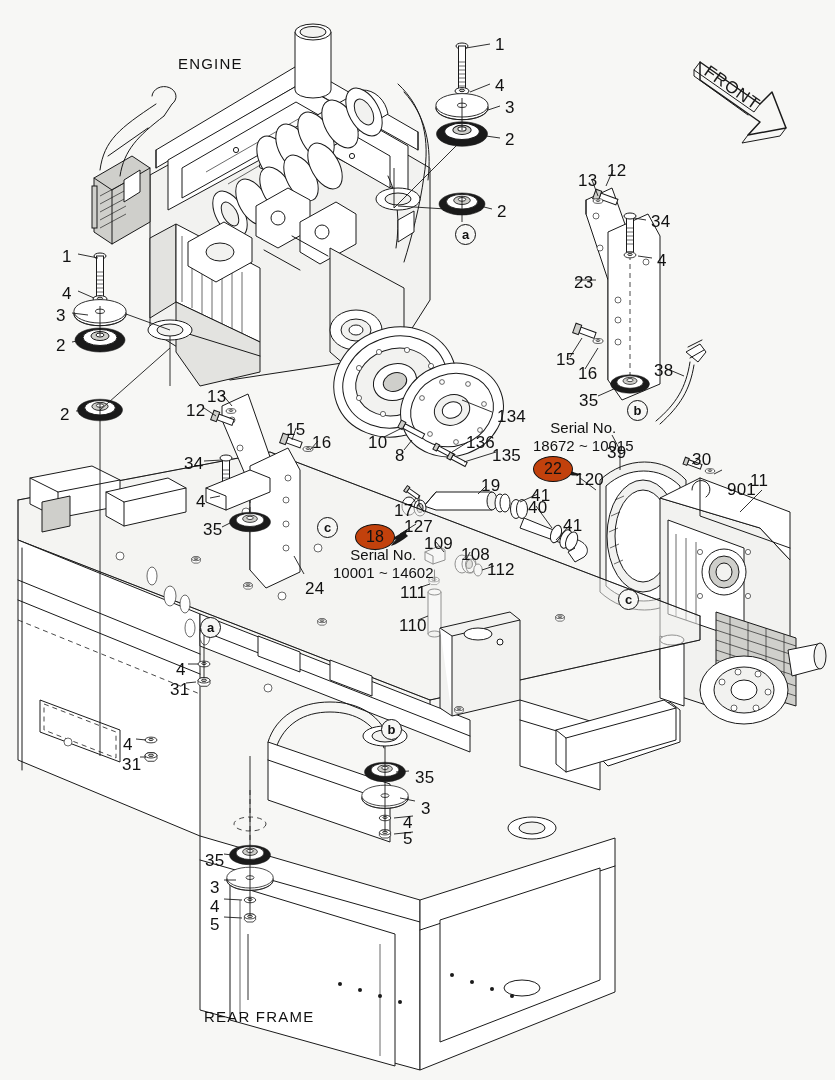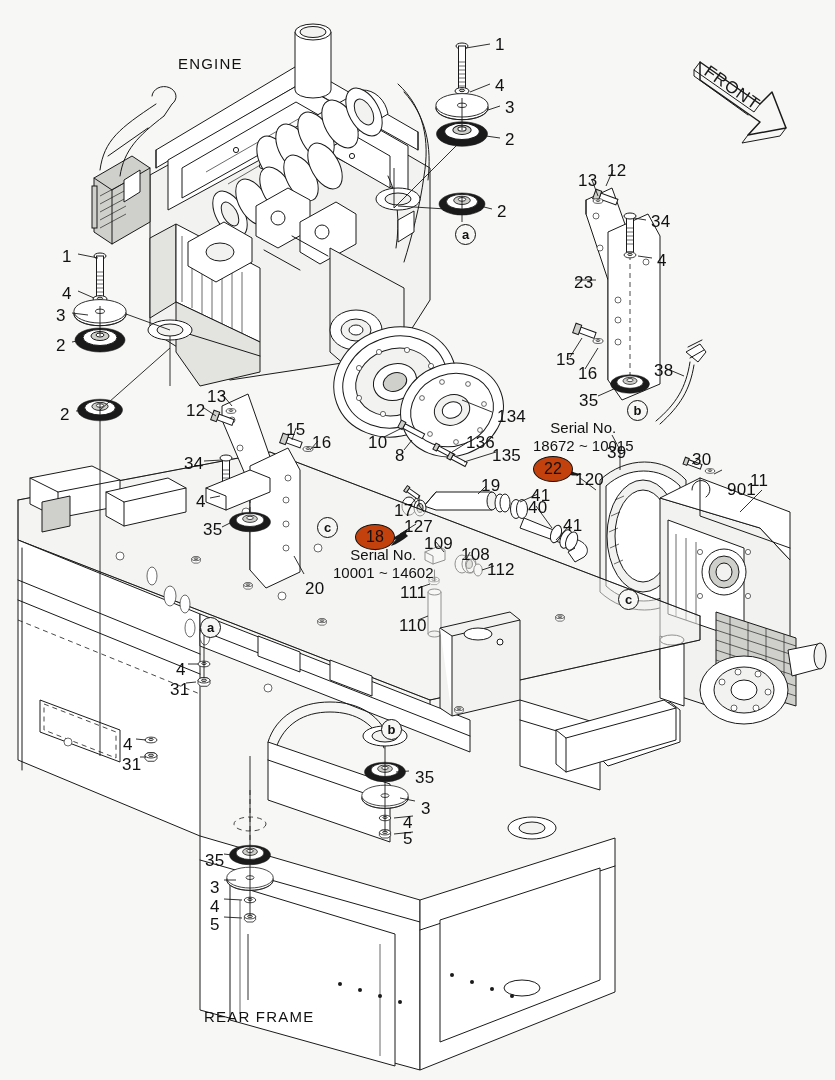"20" div.lbl { text: 20 -> 24 }
